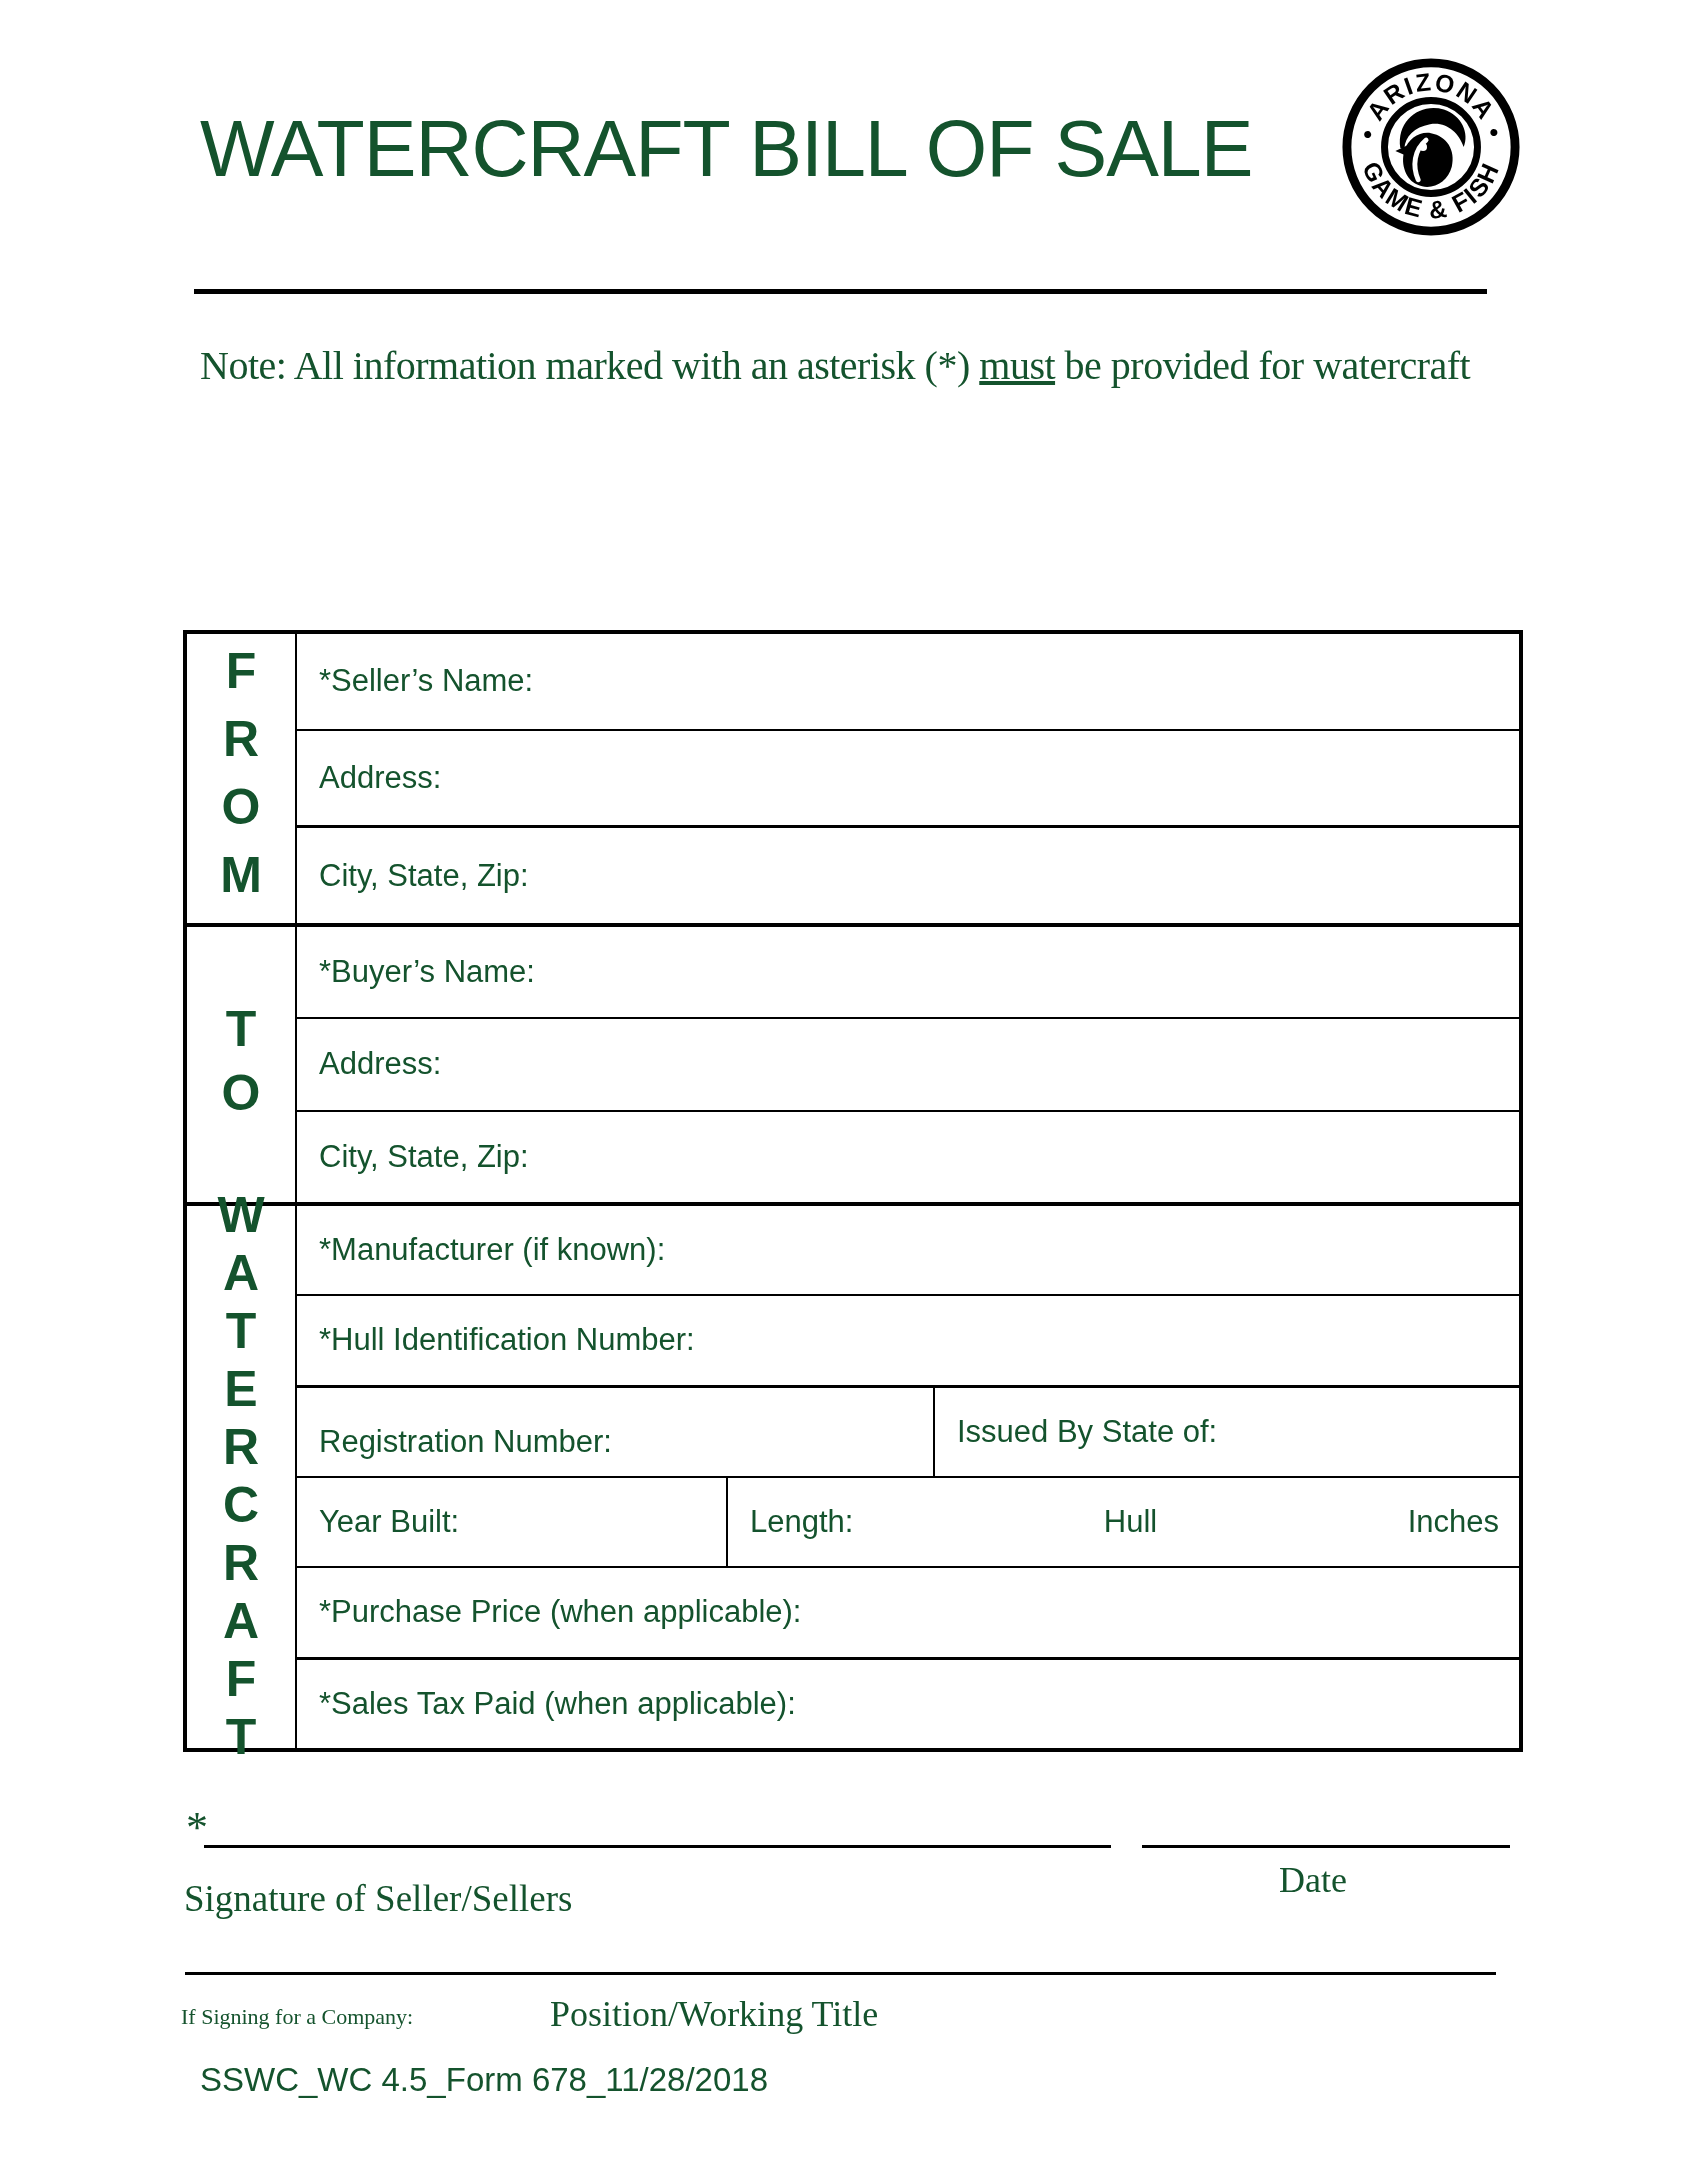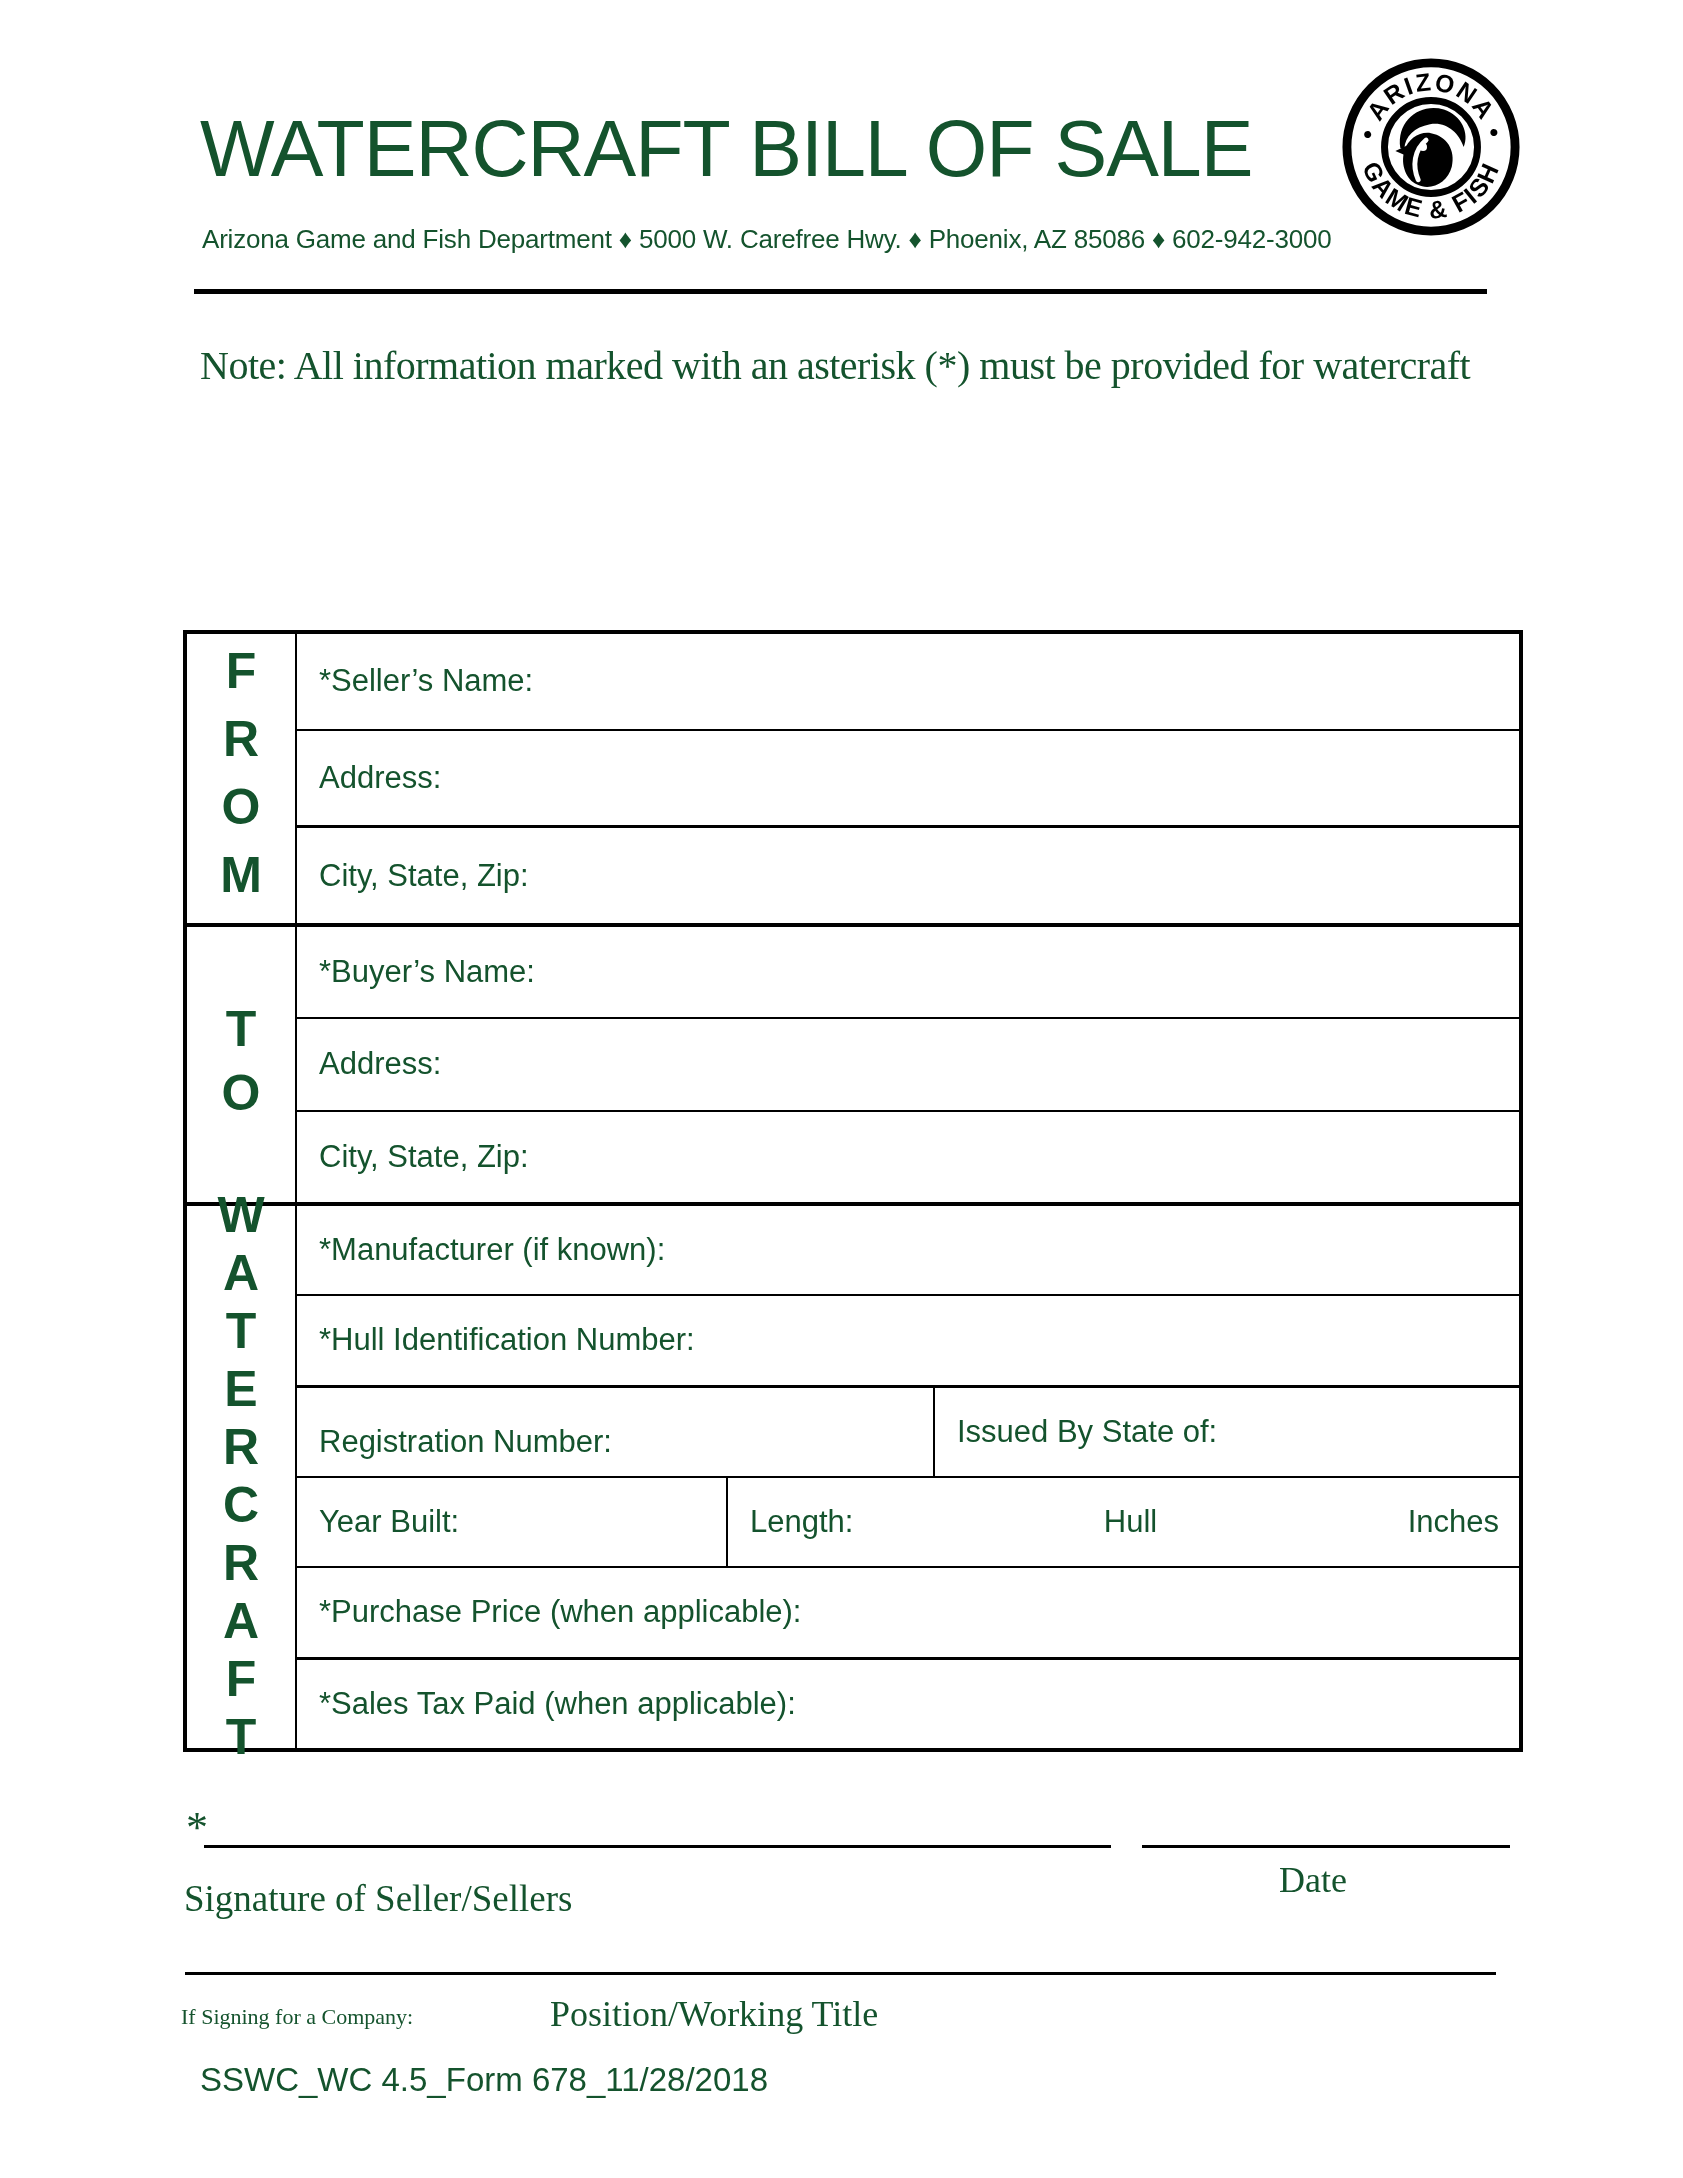"Arizona Game and Fish Department" div.subtitle { html: <div>Arizona Game and Fish Department ♦ 5000 W. Carefree Hwy. ♦ Phoenix, AZ 85086 ♦ 602-942-3000</div> -> none }
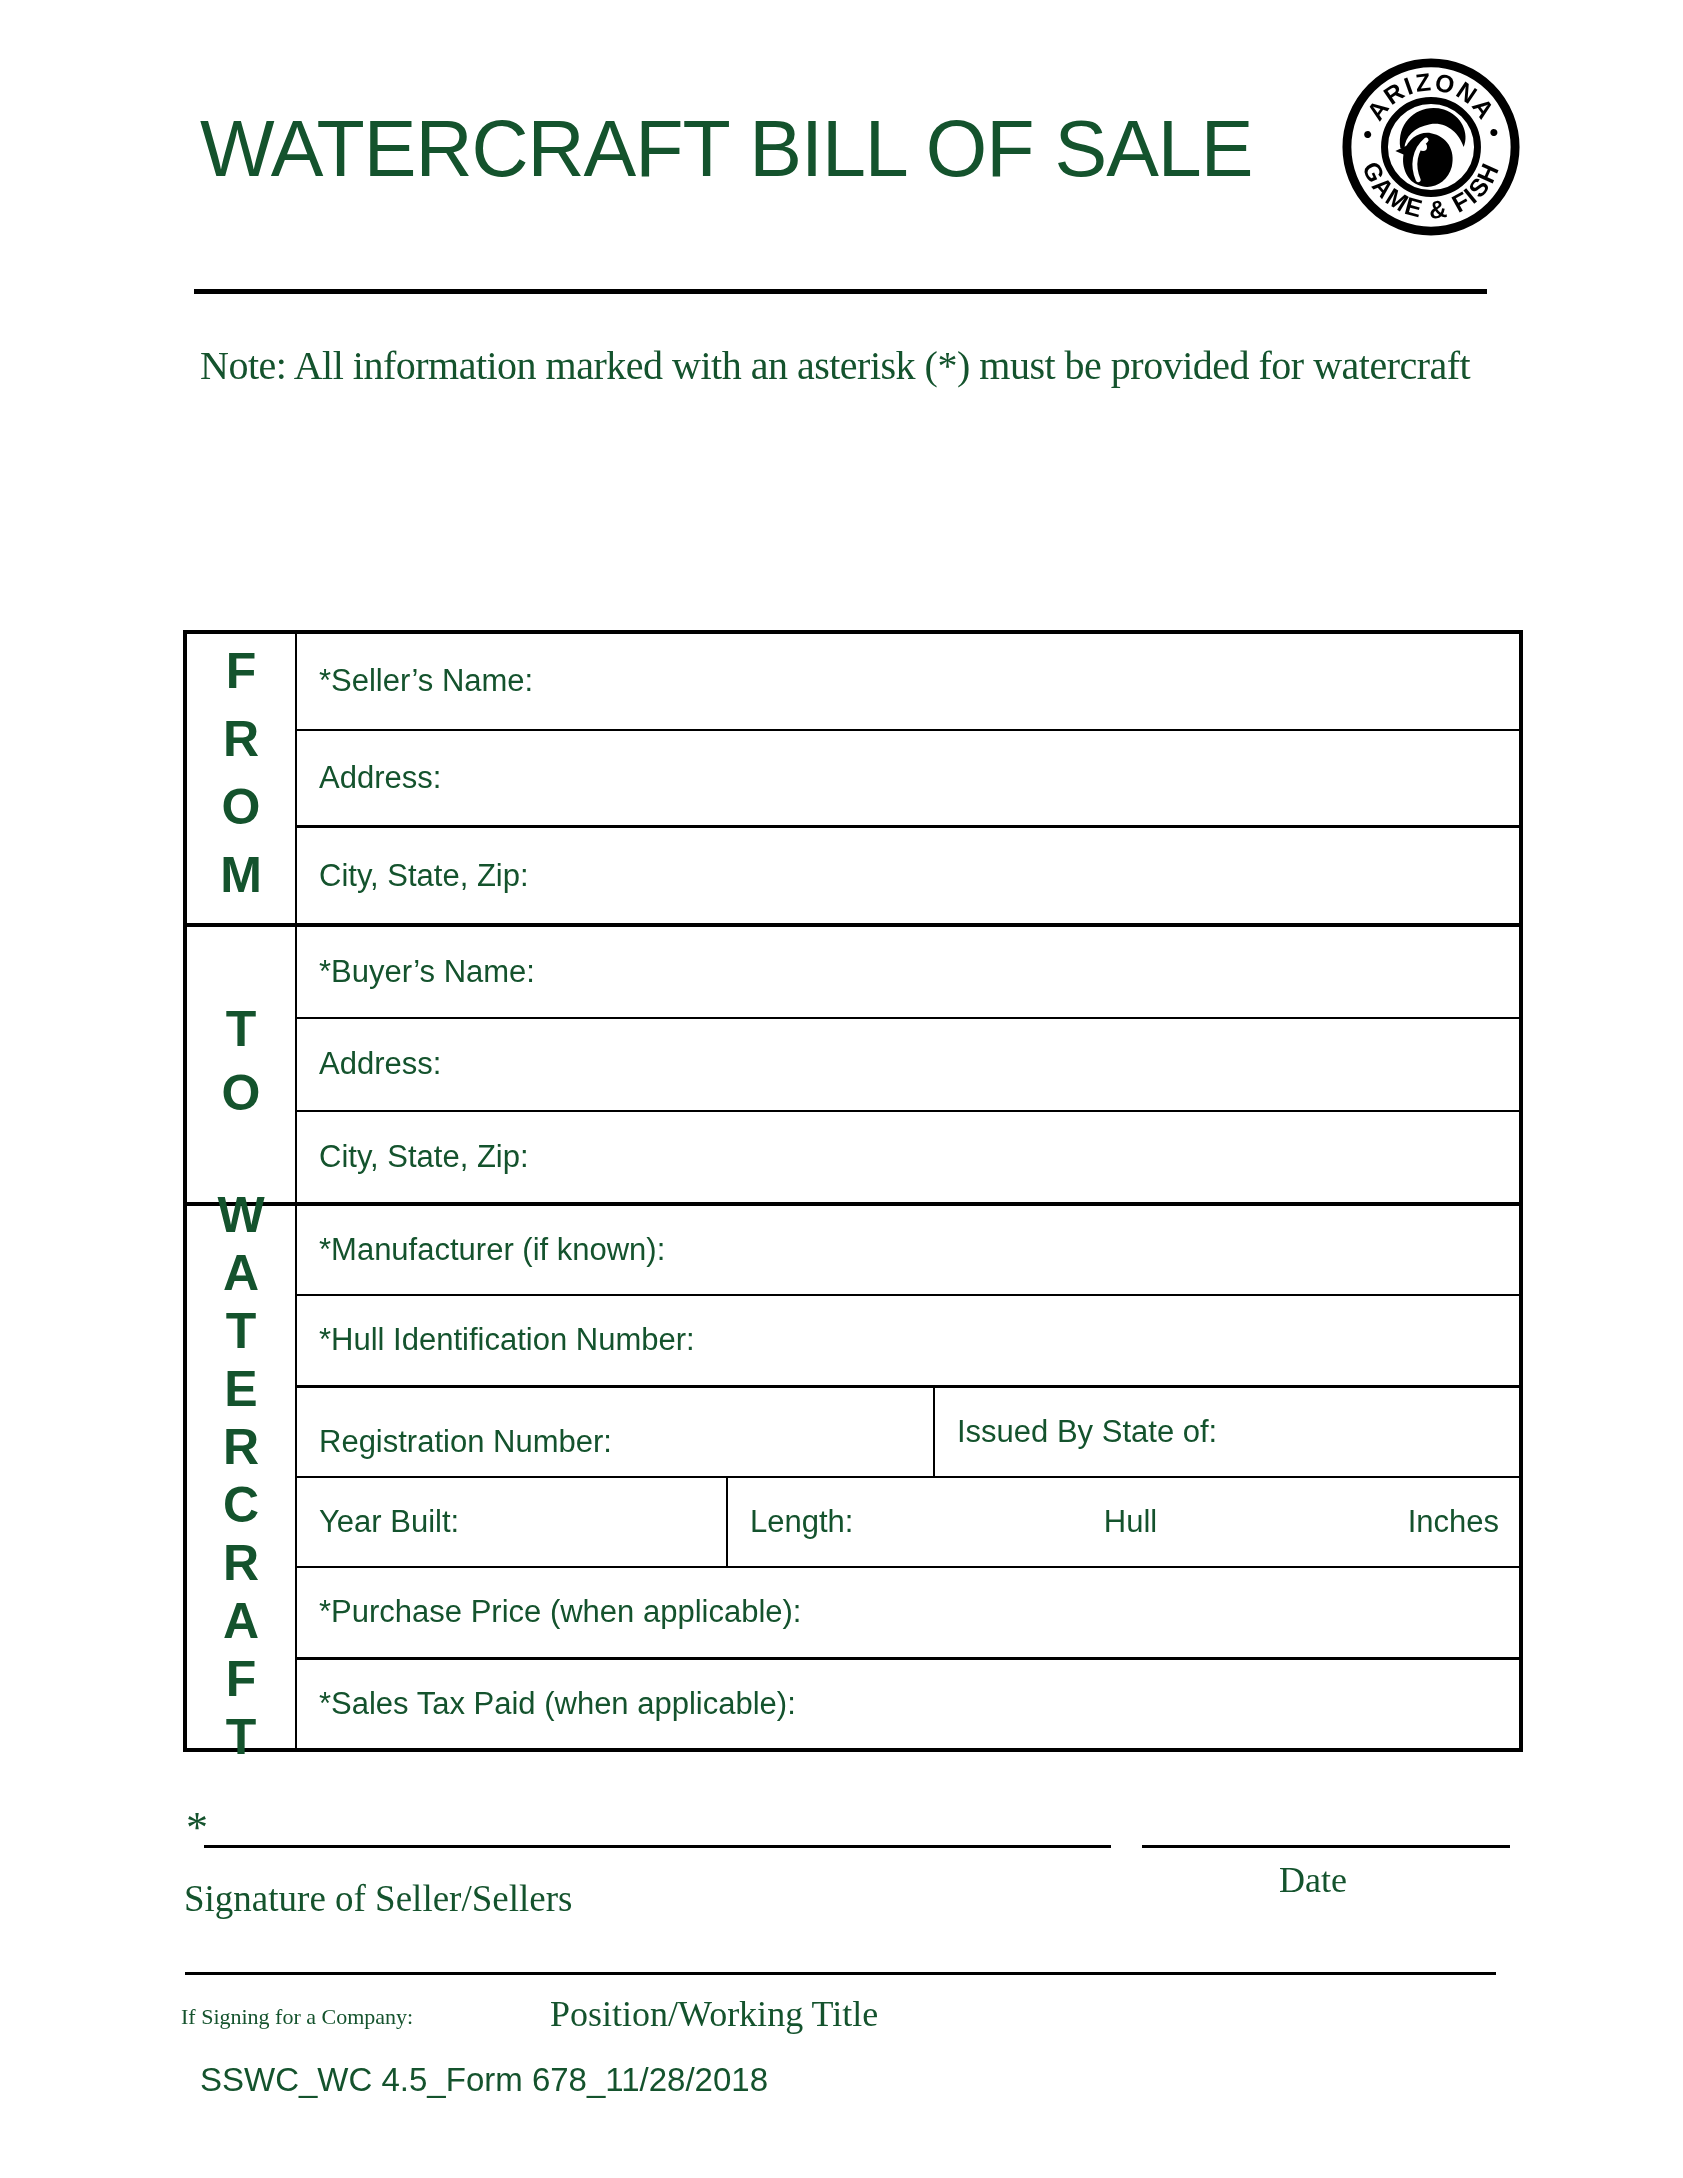"must" .note .u { text-decoration: none -> underline }
